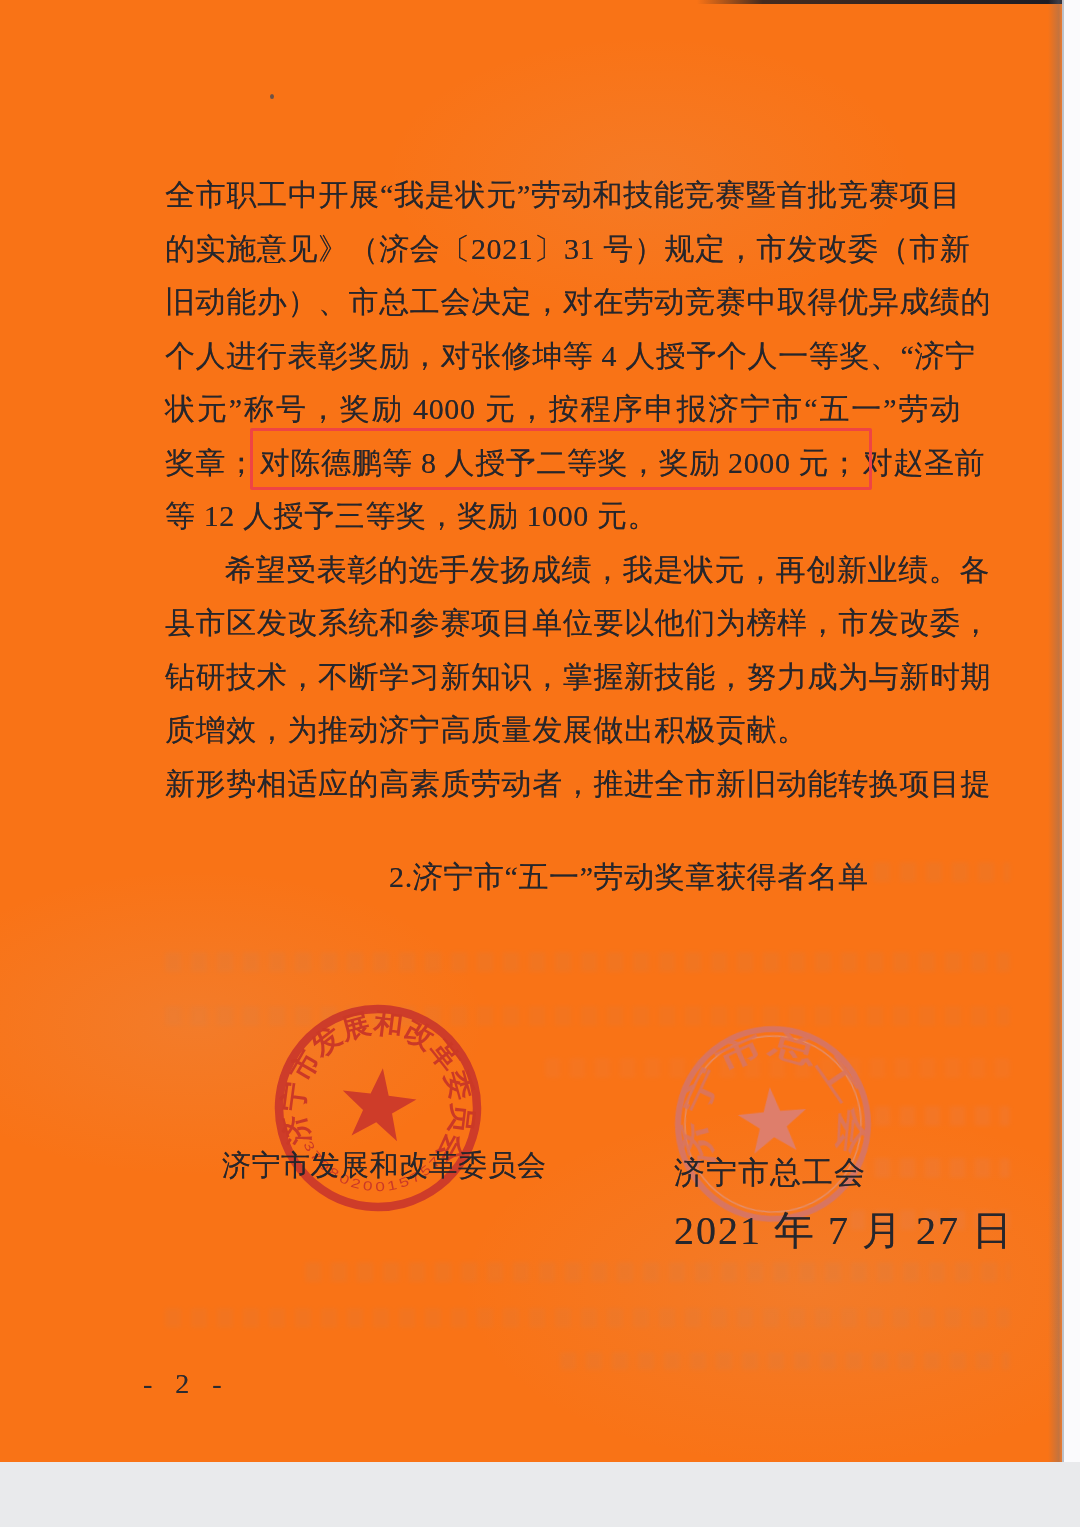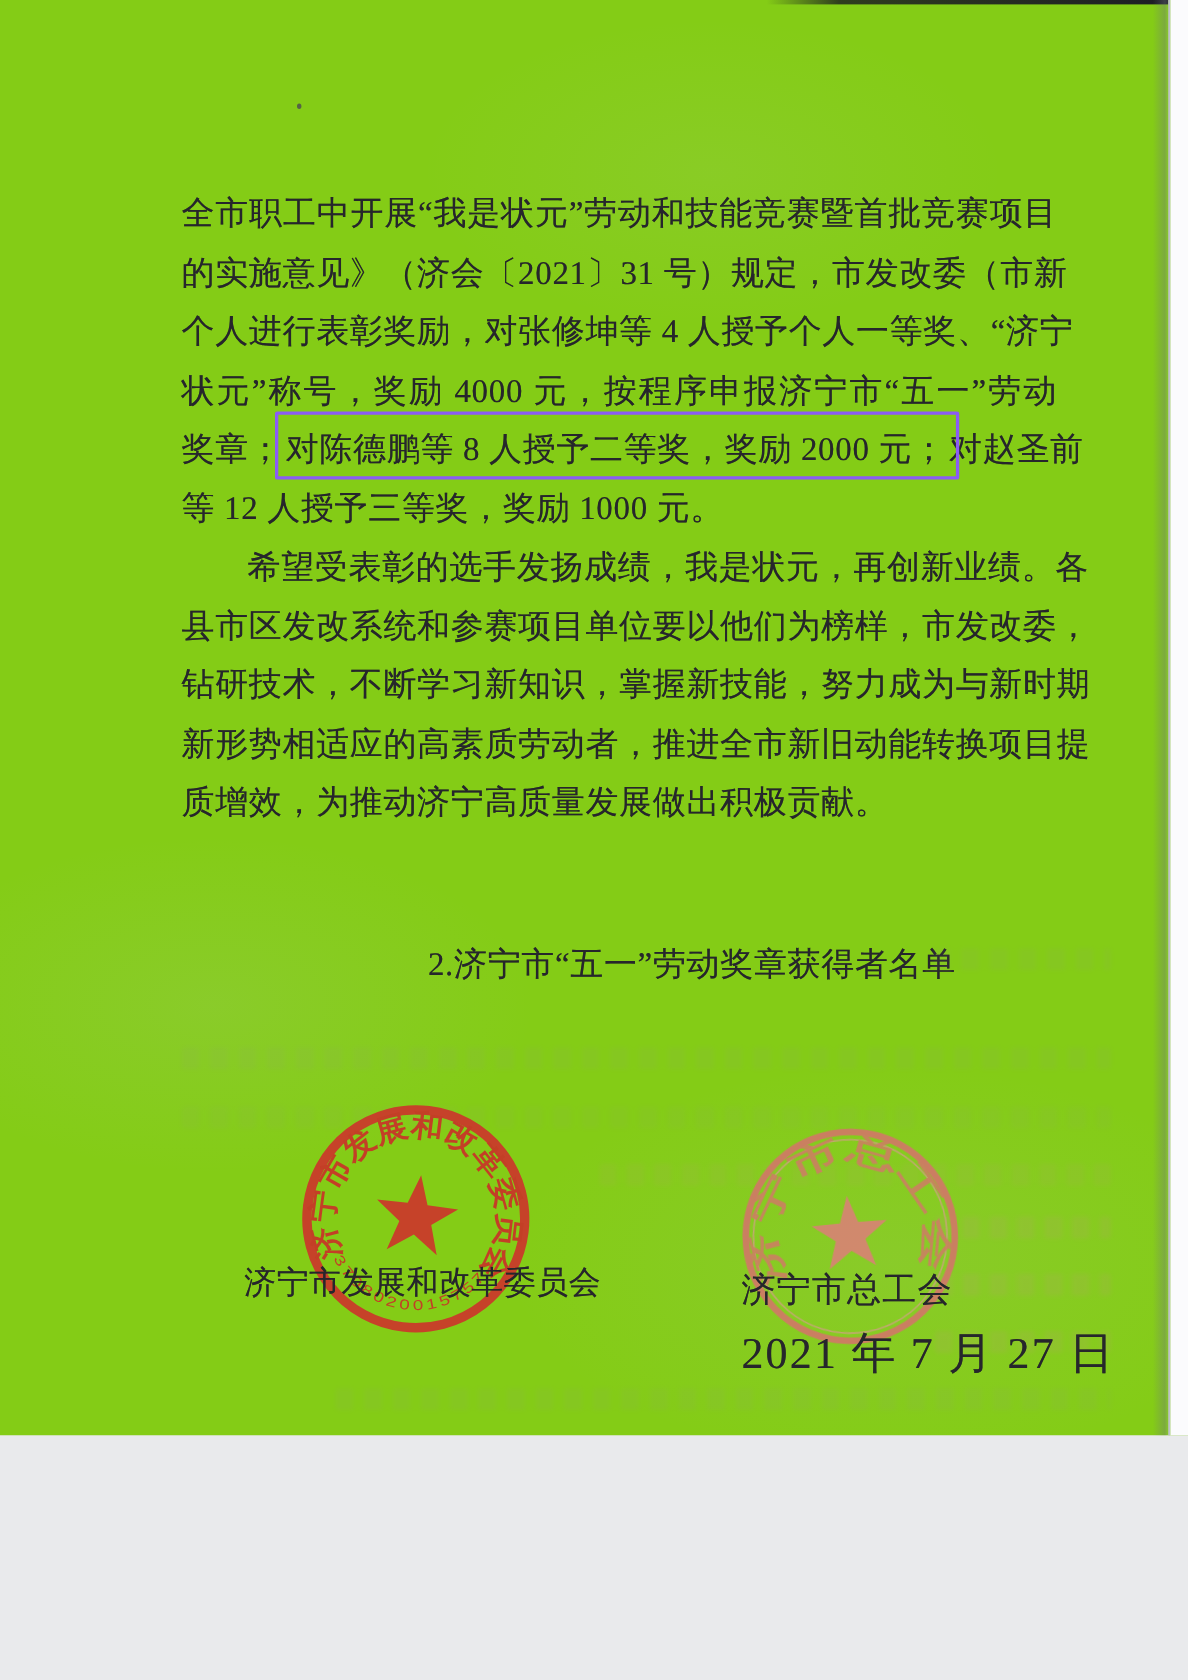"全市职工中开展“我是状元”劳动和技能竞赛暨首批竞赛项目" .screenshot { background: #84cc16 -> #f97316; height: 1305px -> 1462px }
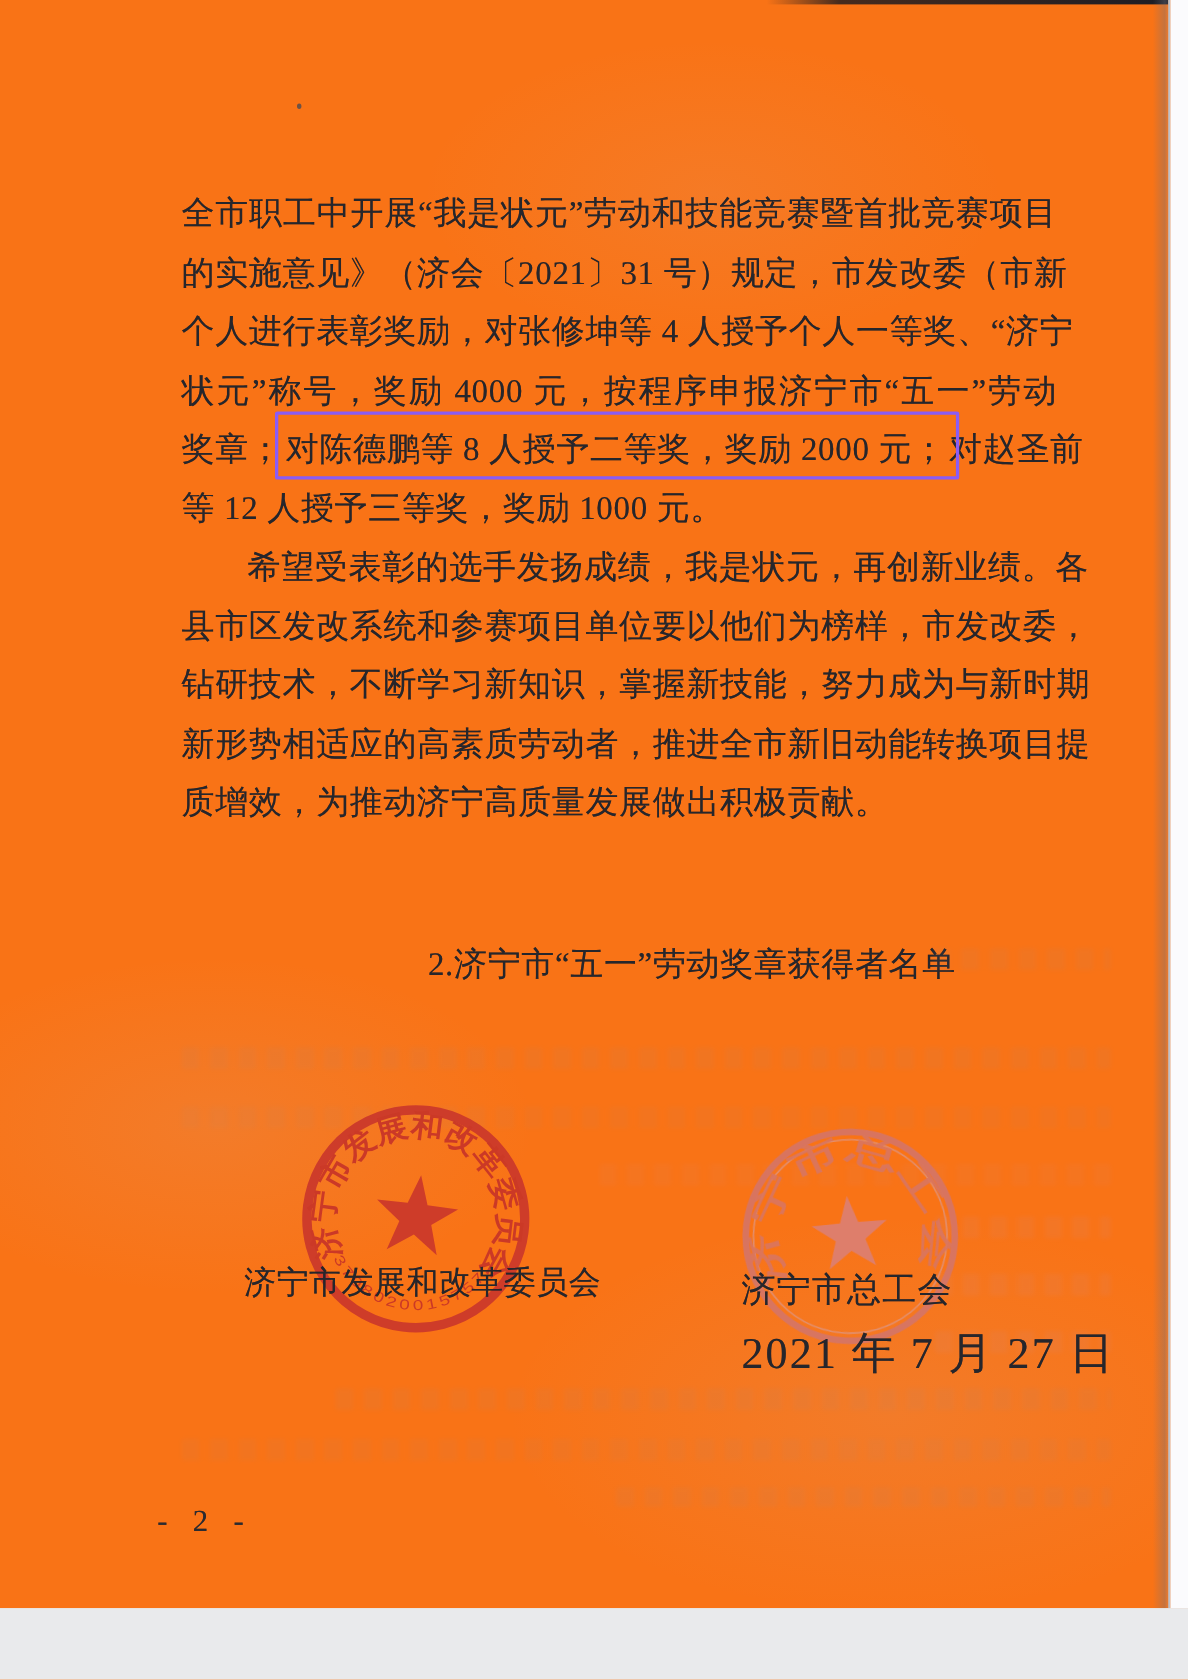"旧动能办）、市总工会决定，对在劳动竞赛中取得优异成绩的" div.line { html: none -> <div>旧动能办）、市总工会决定，对在劳动竞赛中取得优异成绩的</div> }
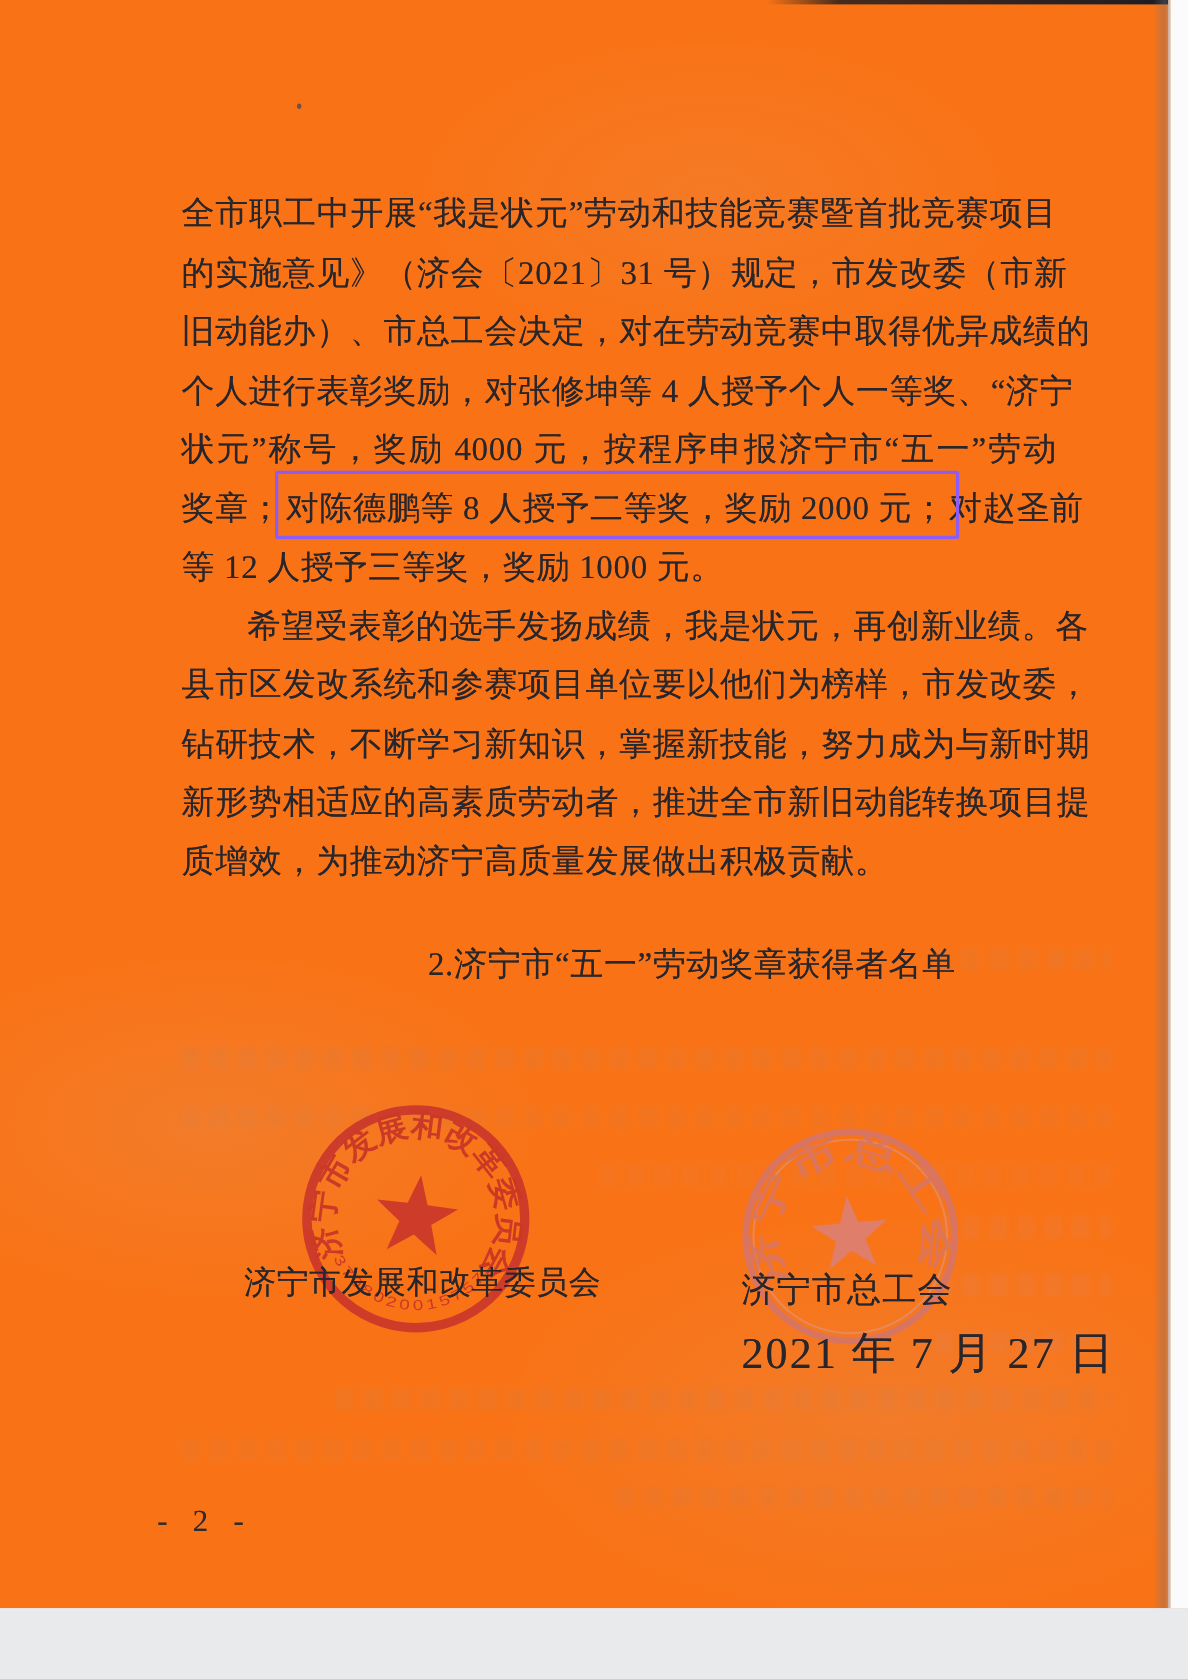"对陈德鹏等 8 人授予二等奖，奖励 2000 元；" .hl { border: 3px solid #8b5cf6 -> 3px solid #ef4444 }
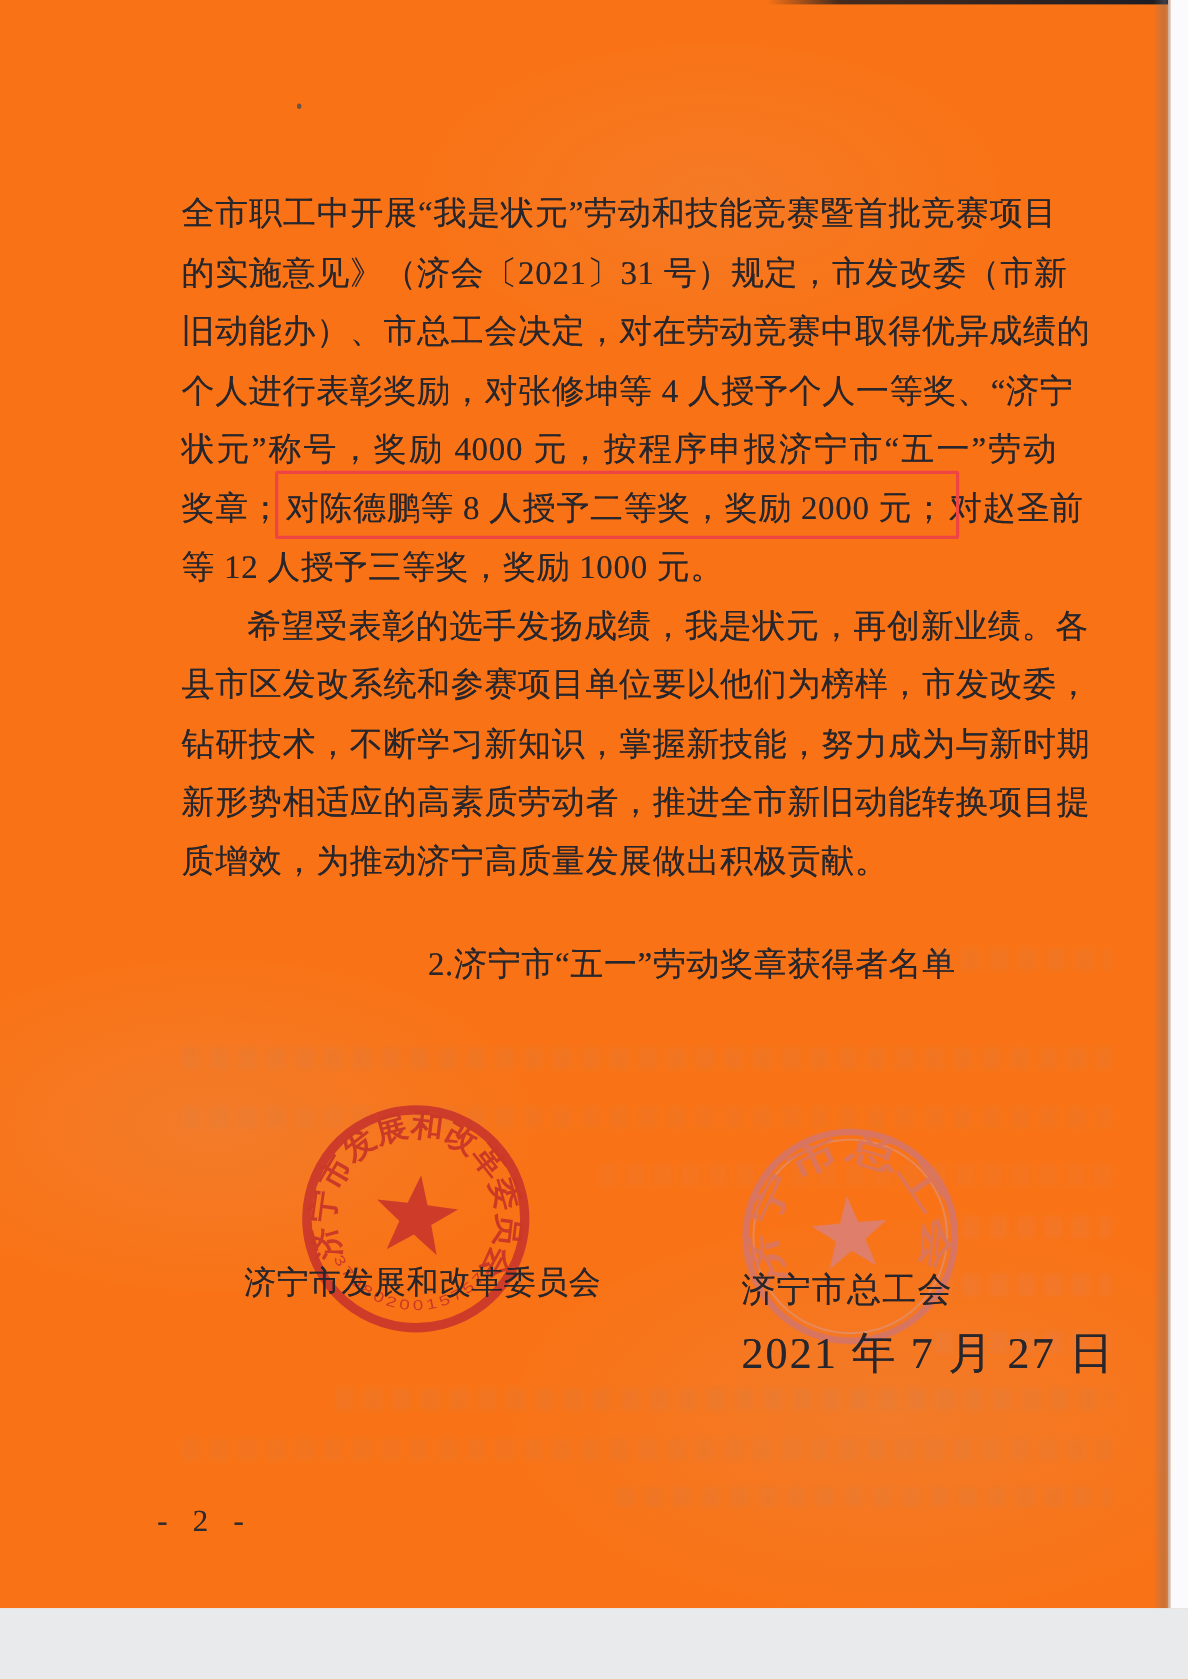"新形势相适应的高素质劳动者，推进全市新旧动能转换项目提" div.line { order: before "质增效，为推动济宁高质量发展做出积极贡献。" -> after "质增效，为推动济宁高质量发展做出积极贡献。" }
